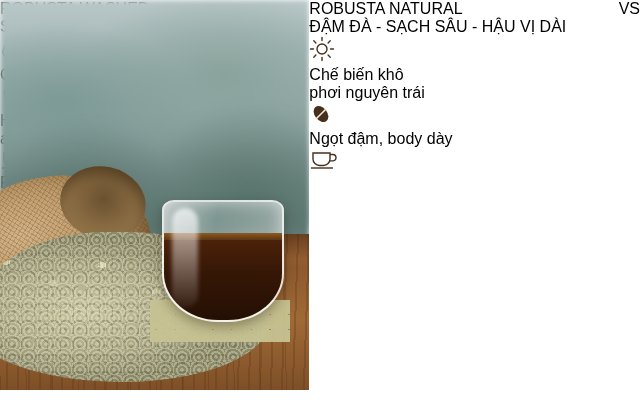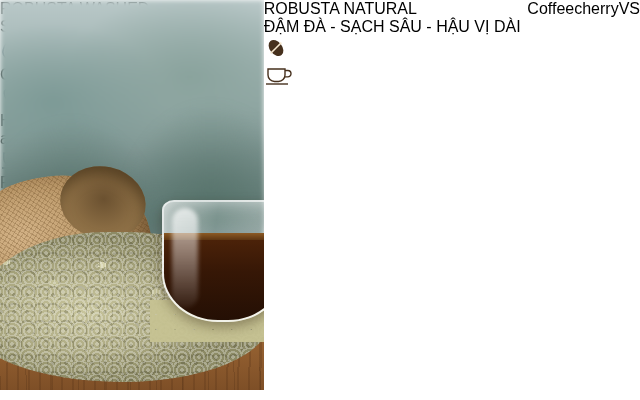"Coffeecherry" div.logo { html: <div> <div> <div></div> <div></div> </div> <div>Coffeecherry</div> </div> -> none }
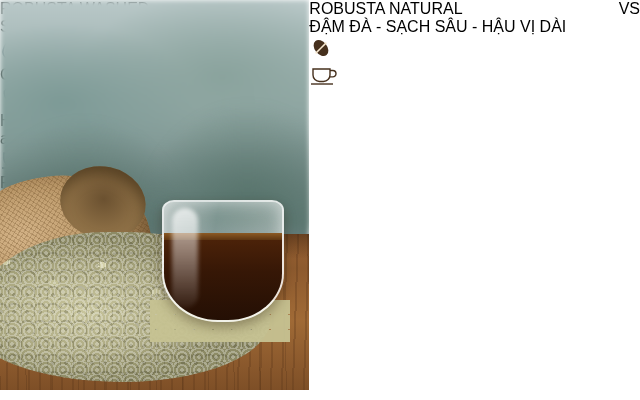"Chế biến khô" div.feat { html: none -> <div> <div> <svg> <circle></circle> <g> <path></path> <path></path> <path></path> <path></path> <path></path> <path></path> <path></path> <path></path> </g> </svg> </div> <div> <div>Chế biến khô</div> <div>phơi nguyên trái</div> </div> </div> }
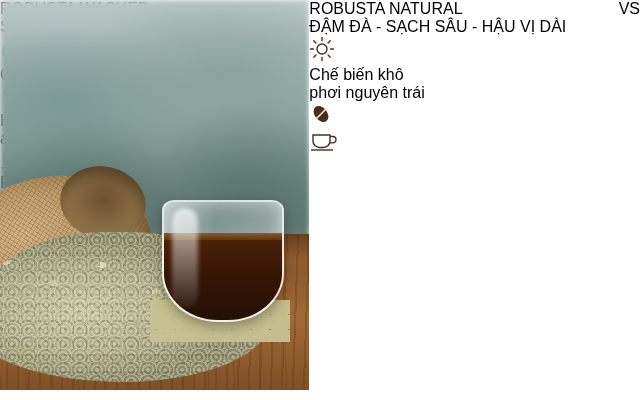"Ngọt đậm, body dày" div { html: none -> <div>Ngọt đậm, body dày</div> }
